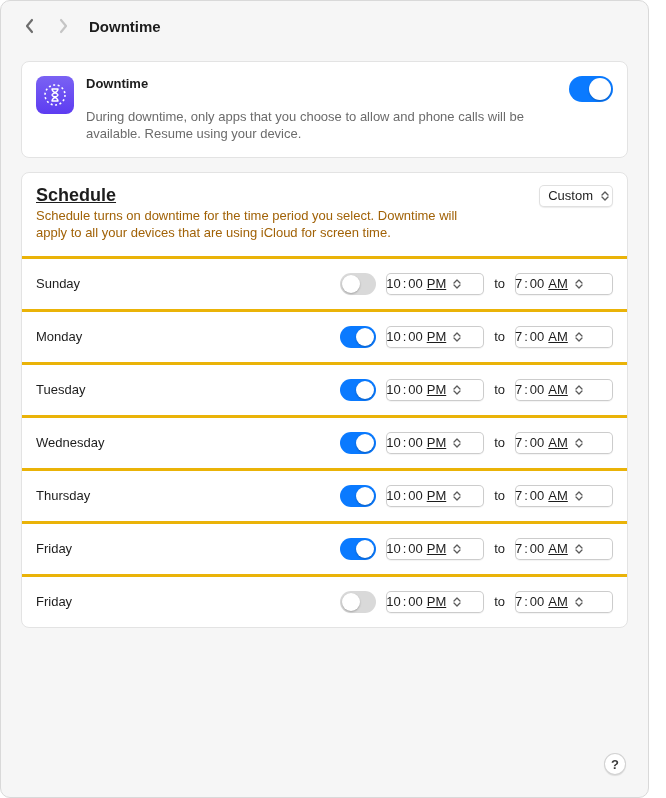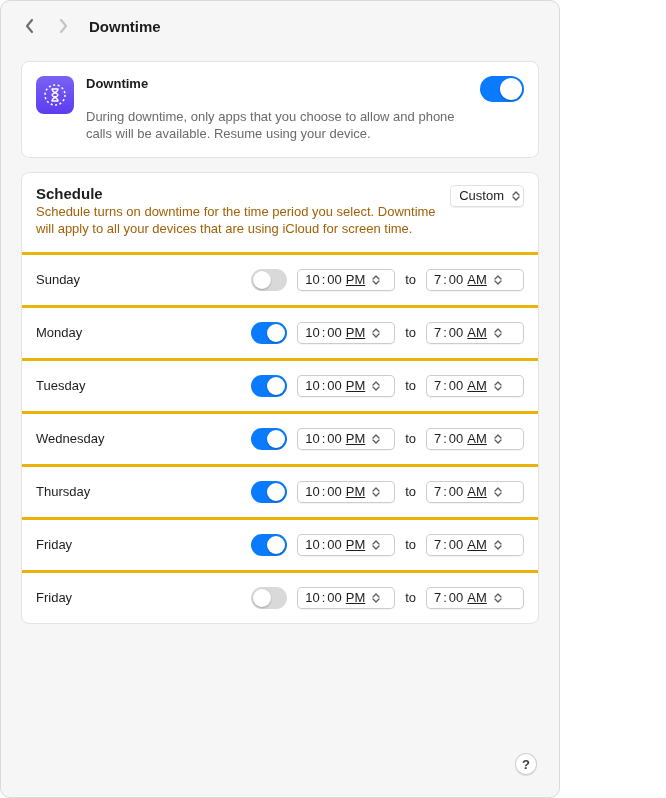"Downtime" .window { width: 560px -> 649px }
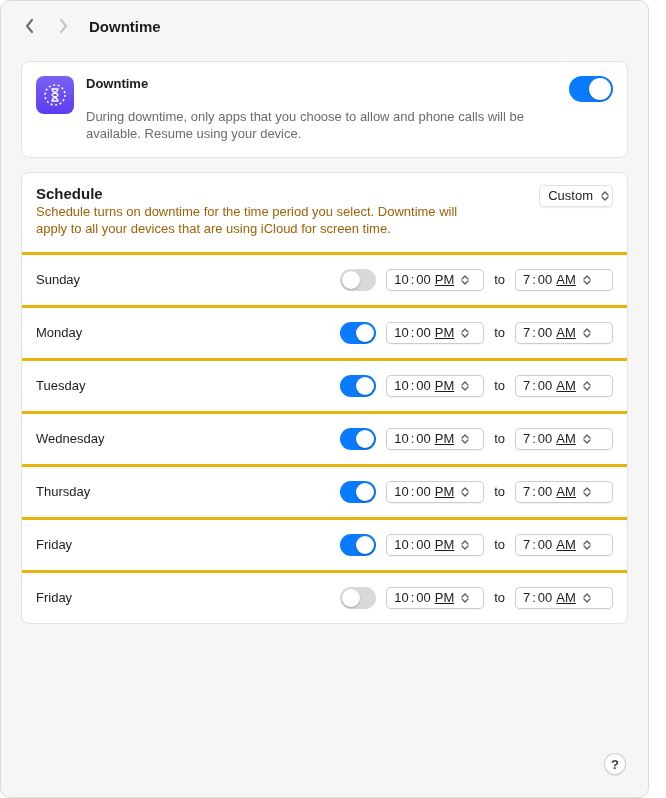"Schedule" .sched-title { font-size: 15px -> 18px; text-decoration: none -> underline }
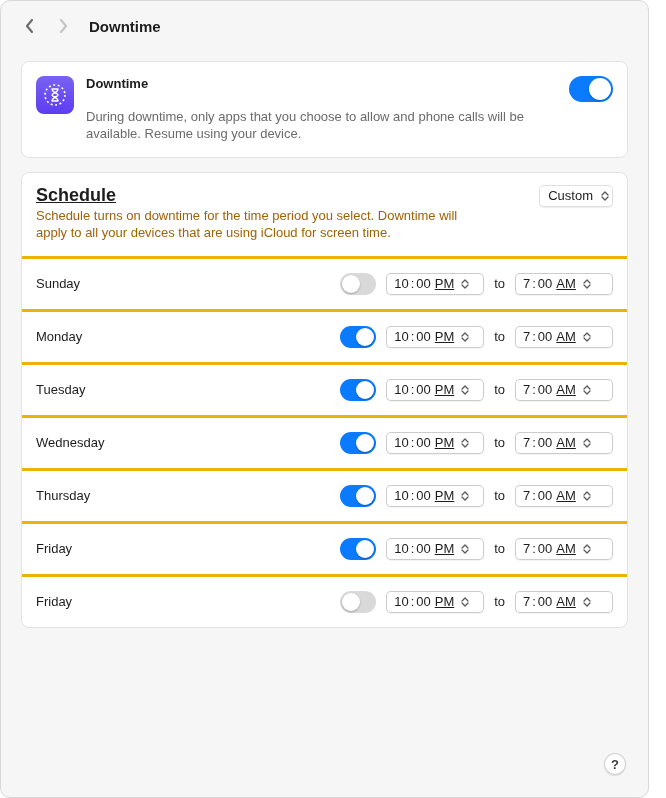"10" .time-picker { padding-left: 8px -> none }
